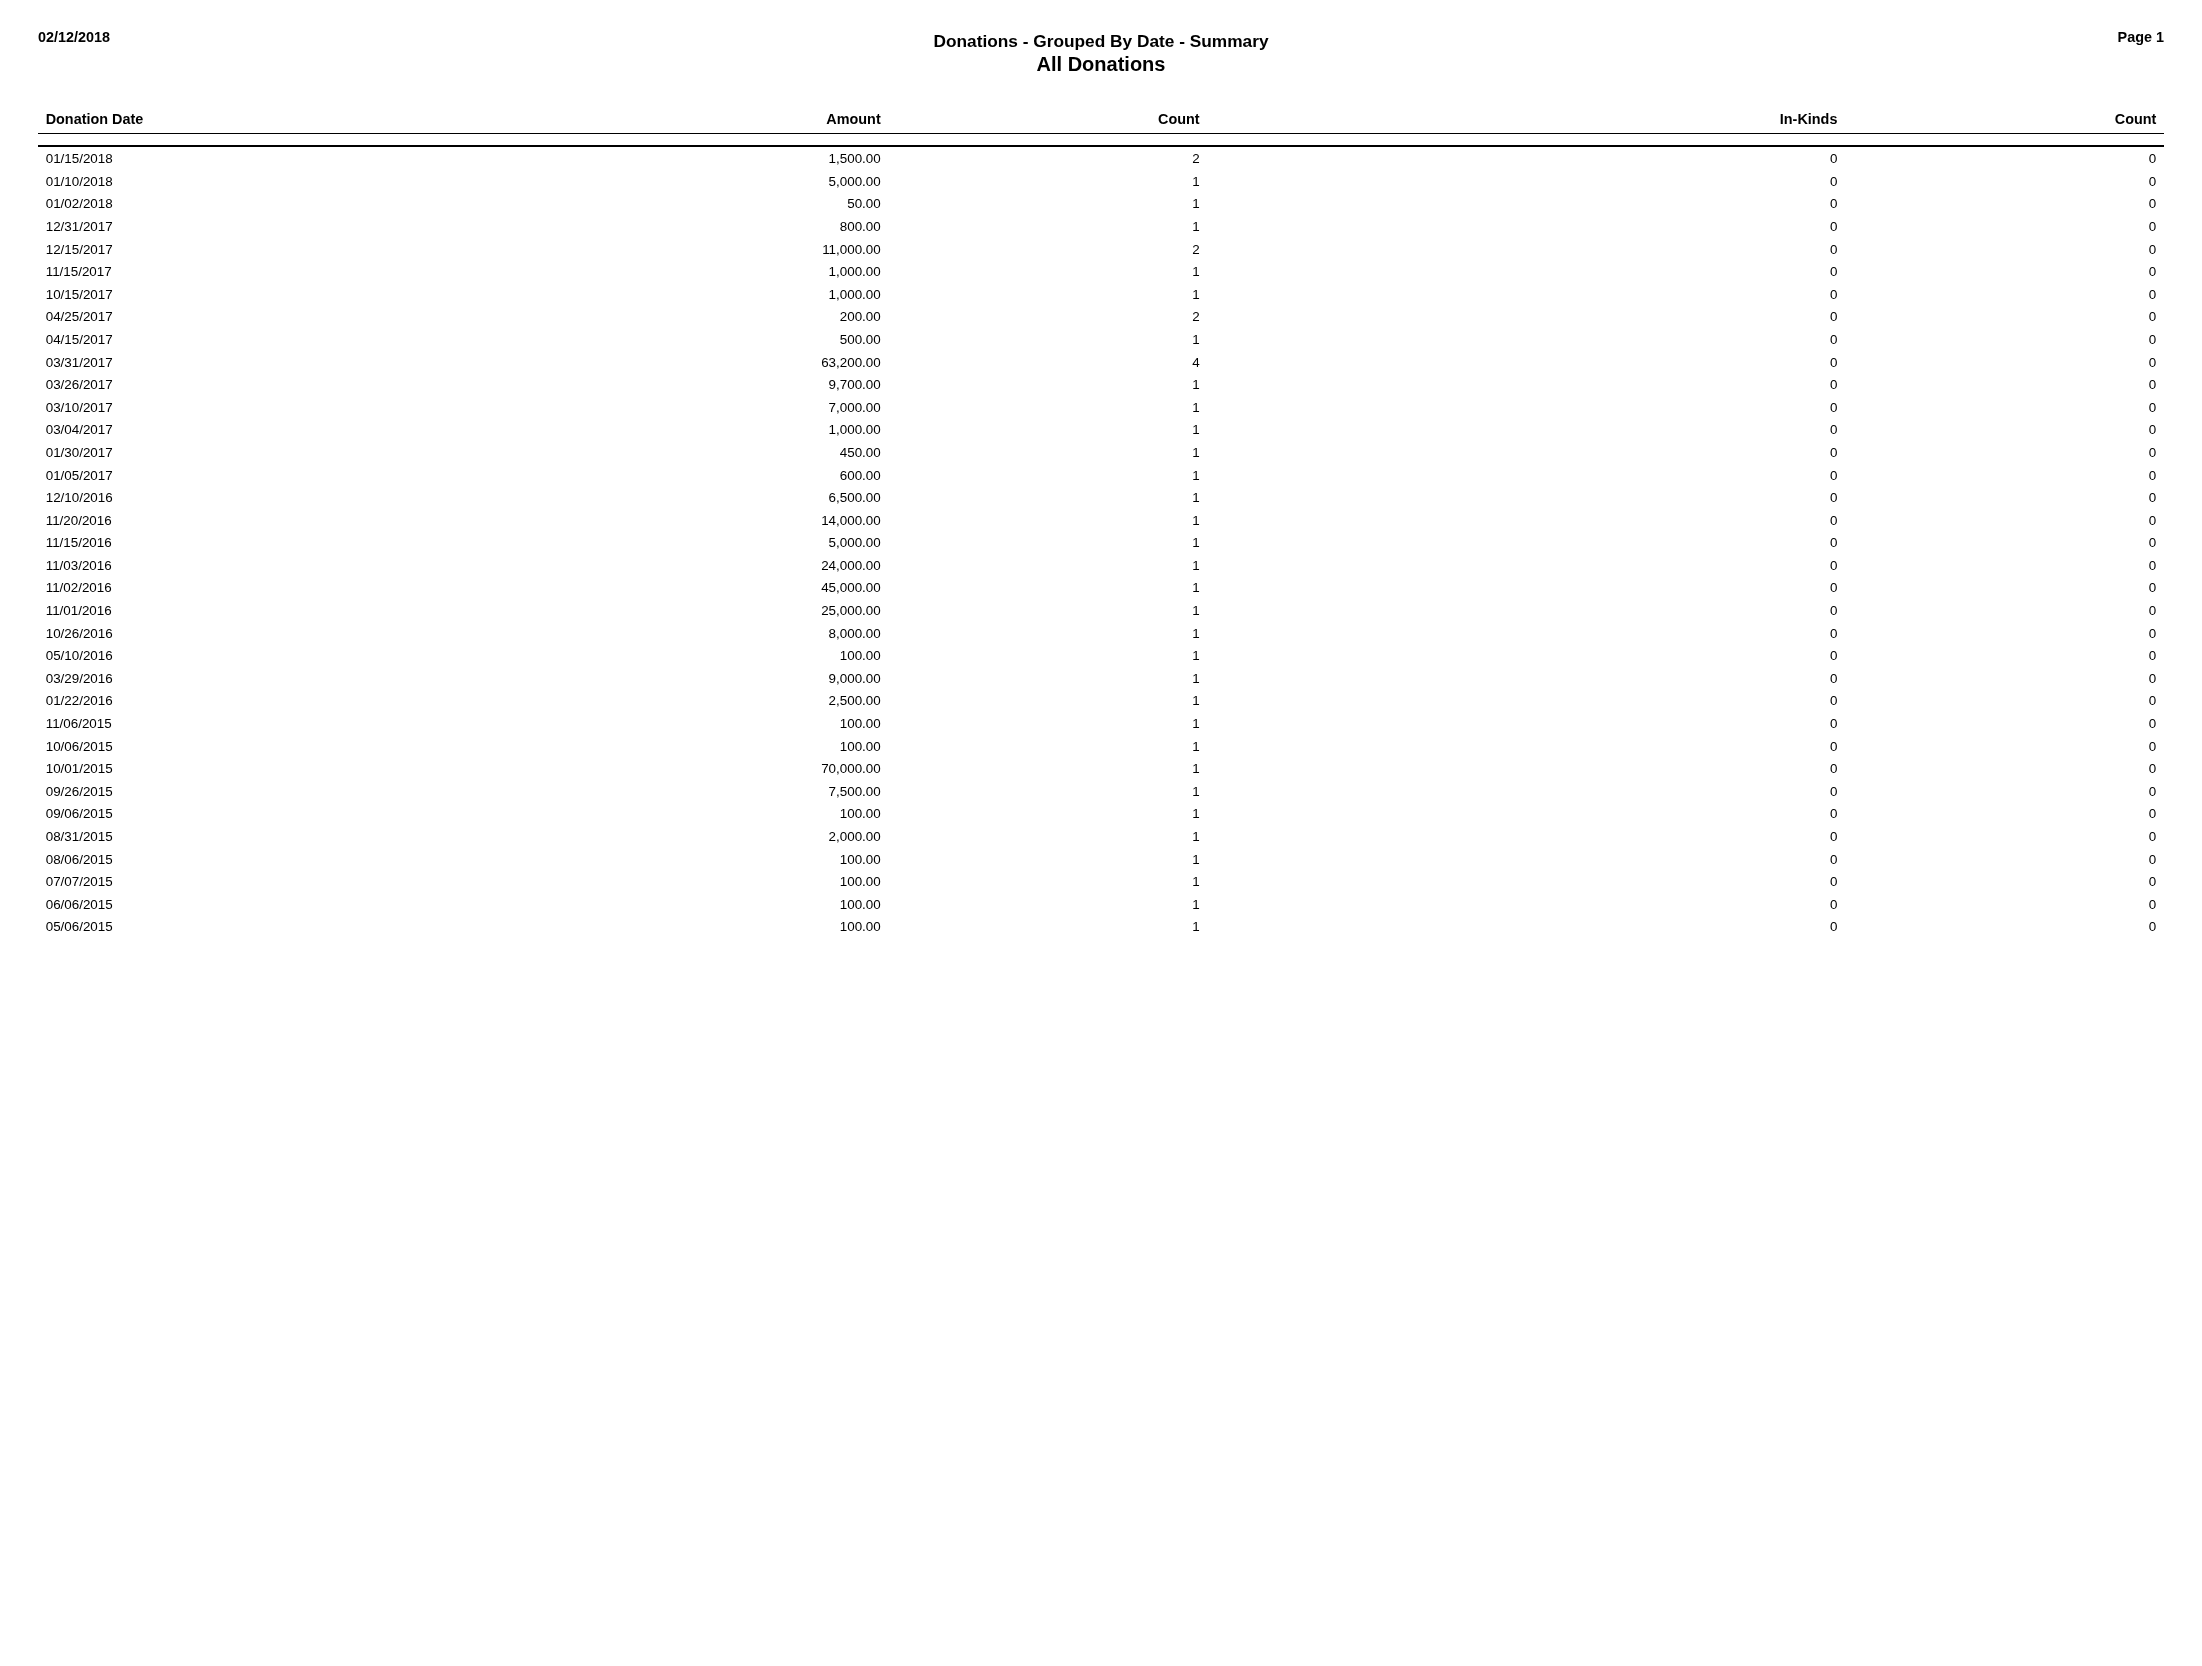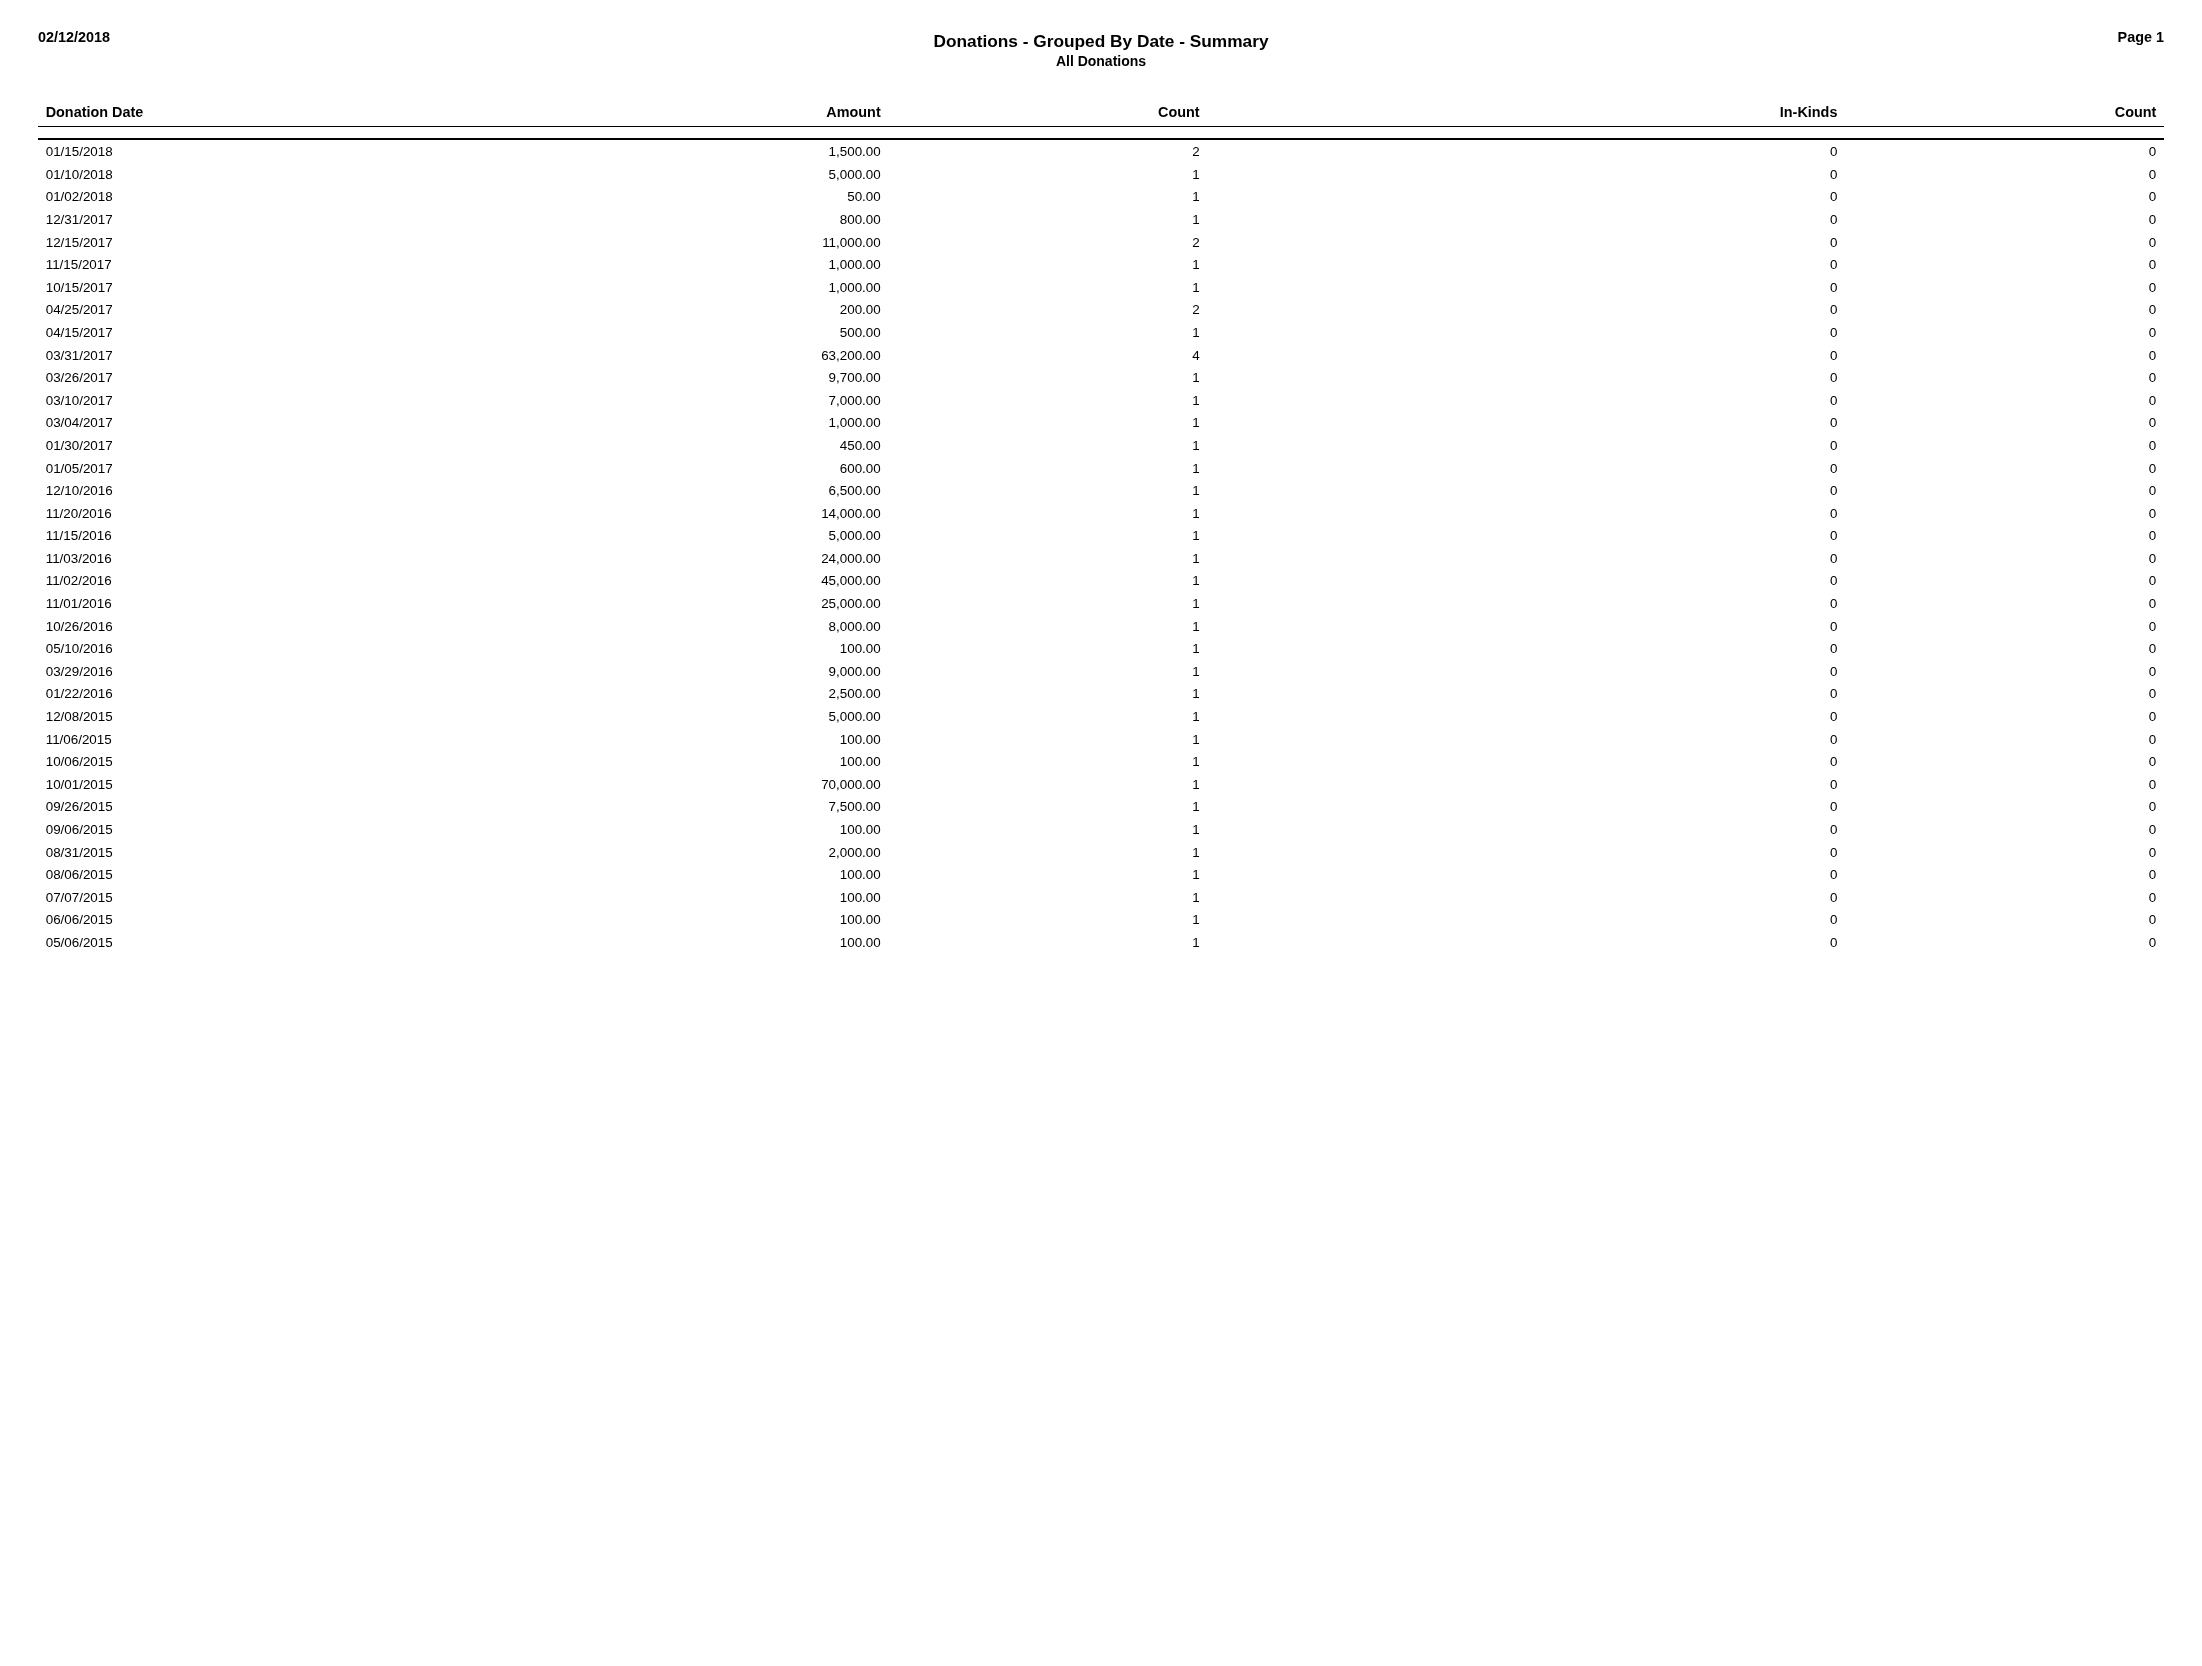"All Donations" .report-subtitle { font-size: 14px -> 20px }
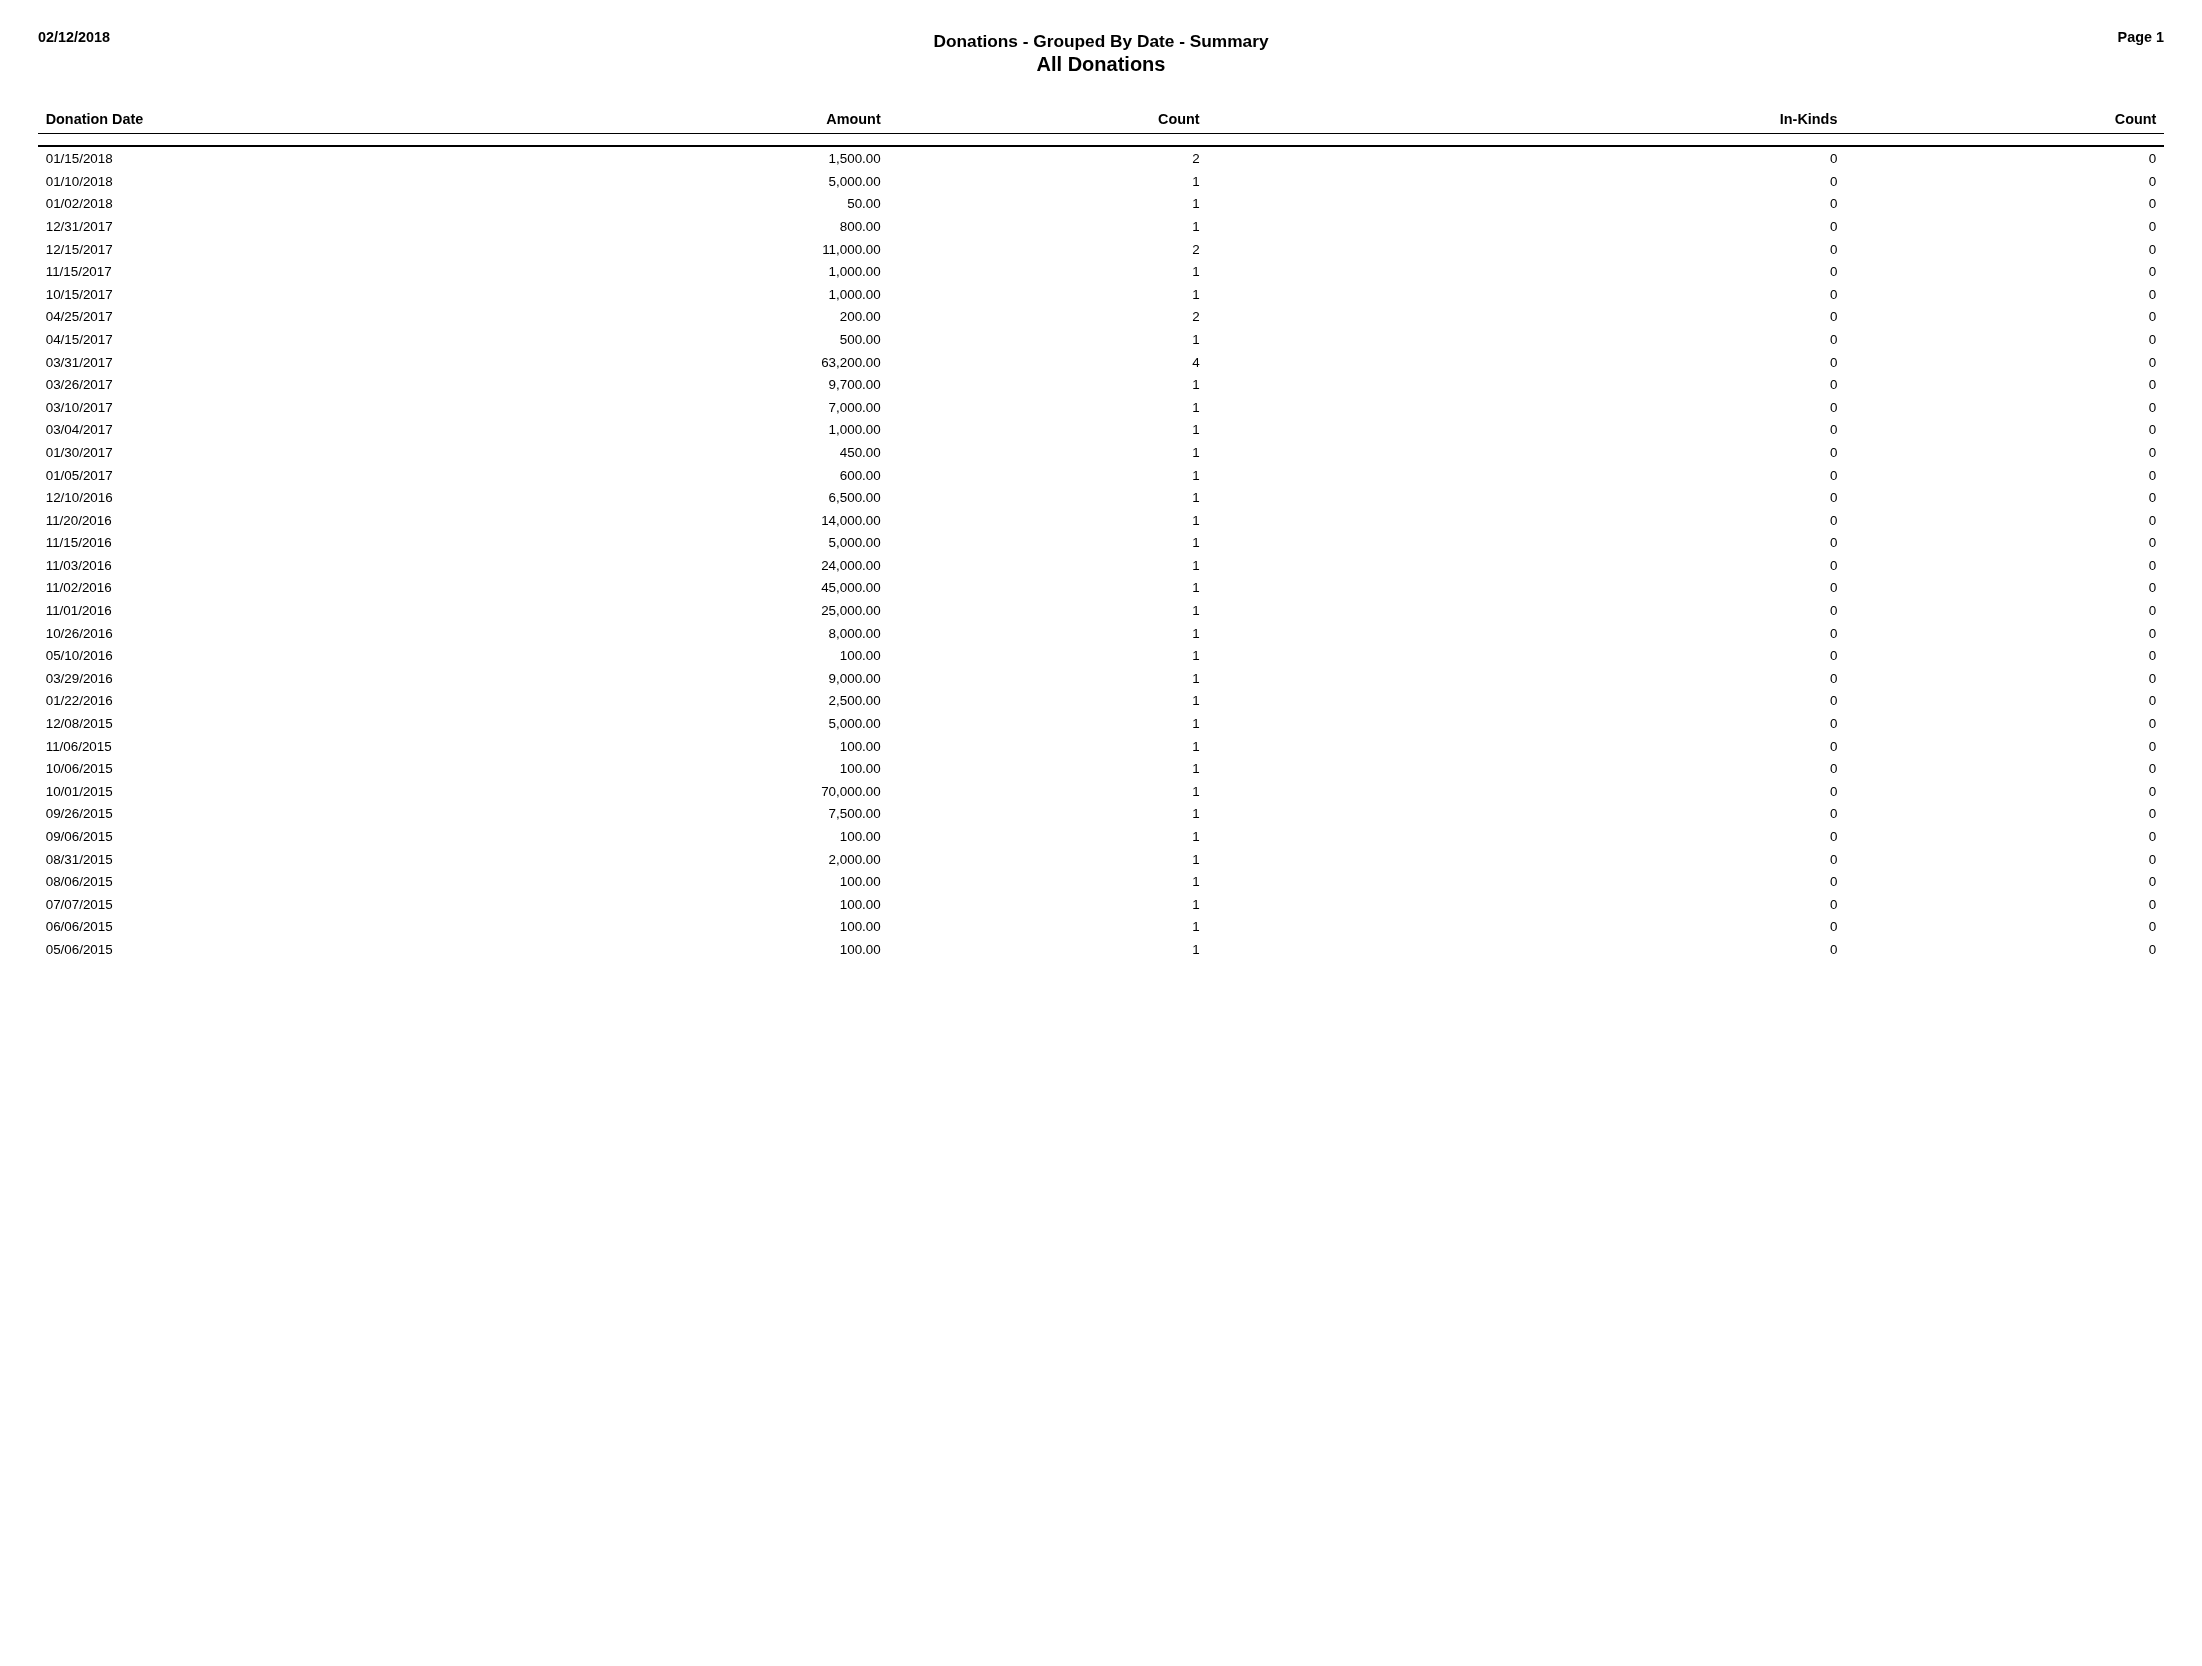"12/08/2015" tr { html: <tr> <td>12/08/2015</td> <td>5,000.00</td> <td>1</td> <td>0</td> <td>0</td> </tr> -> none }
